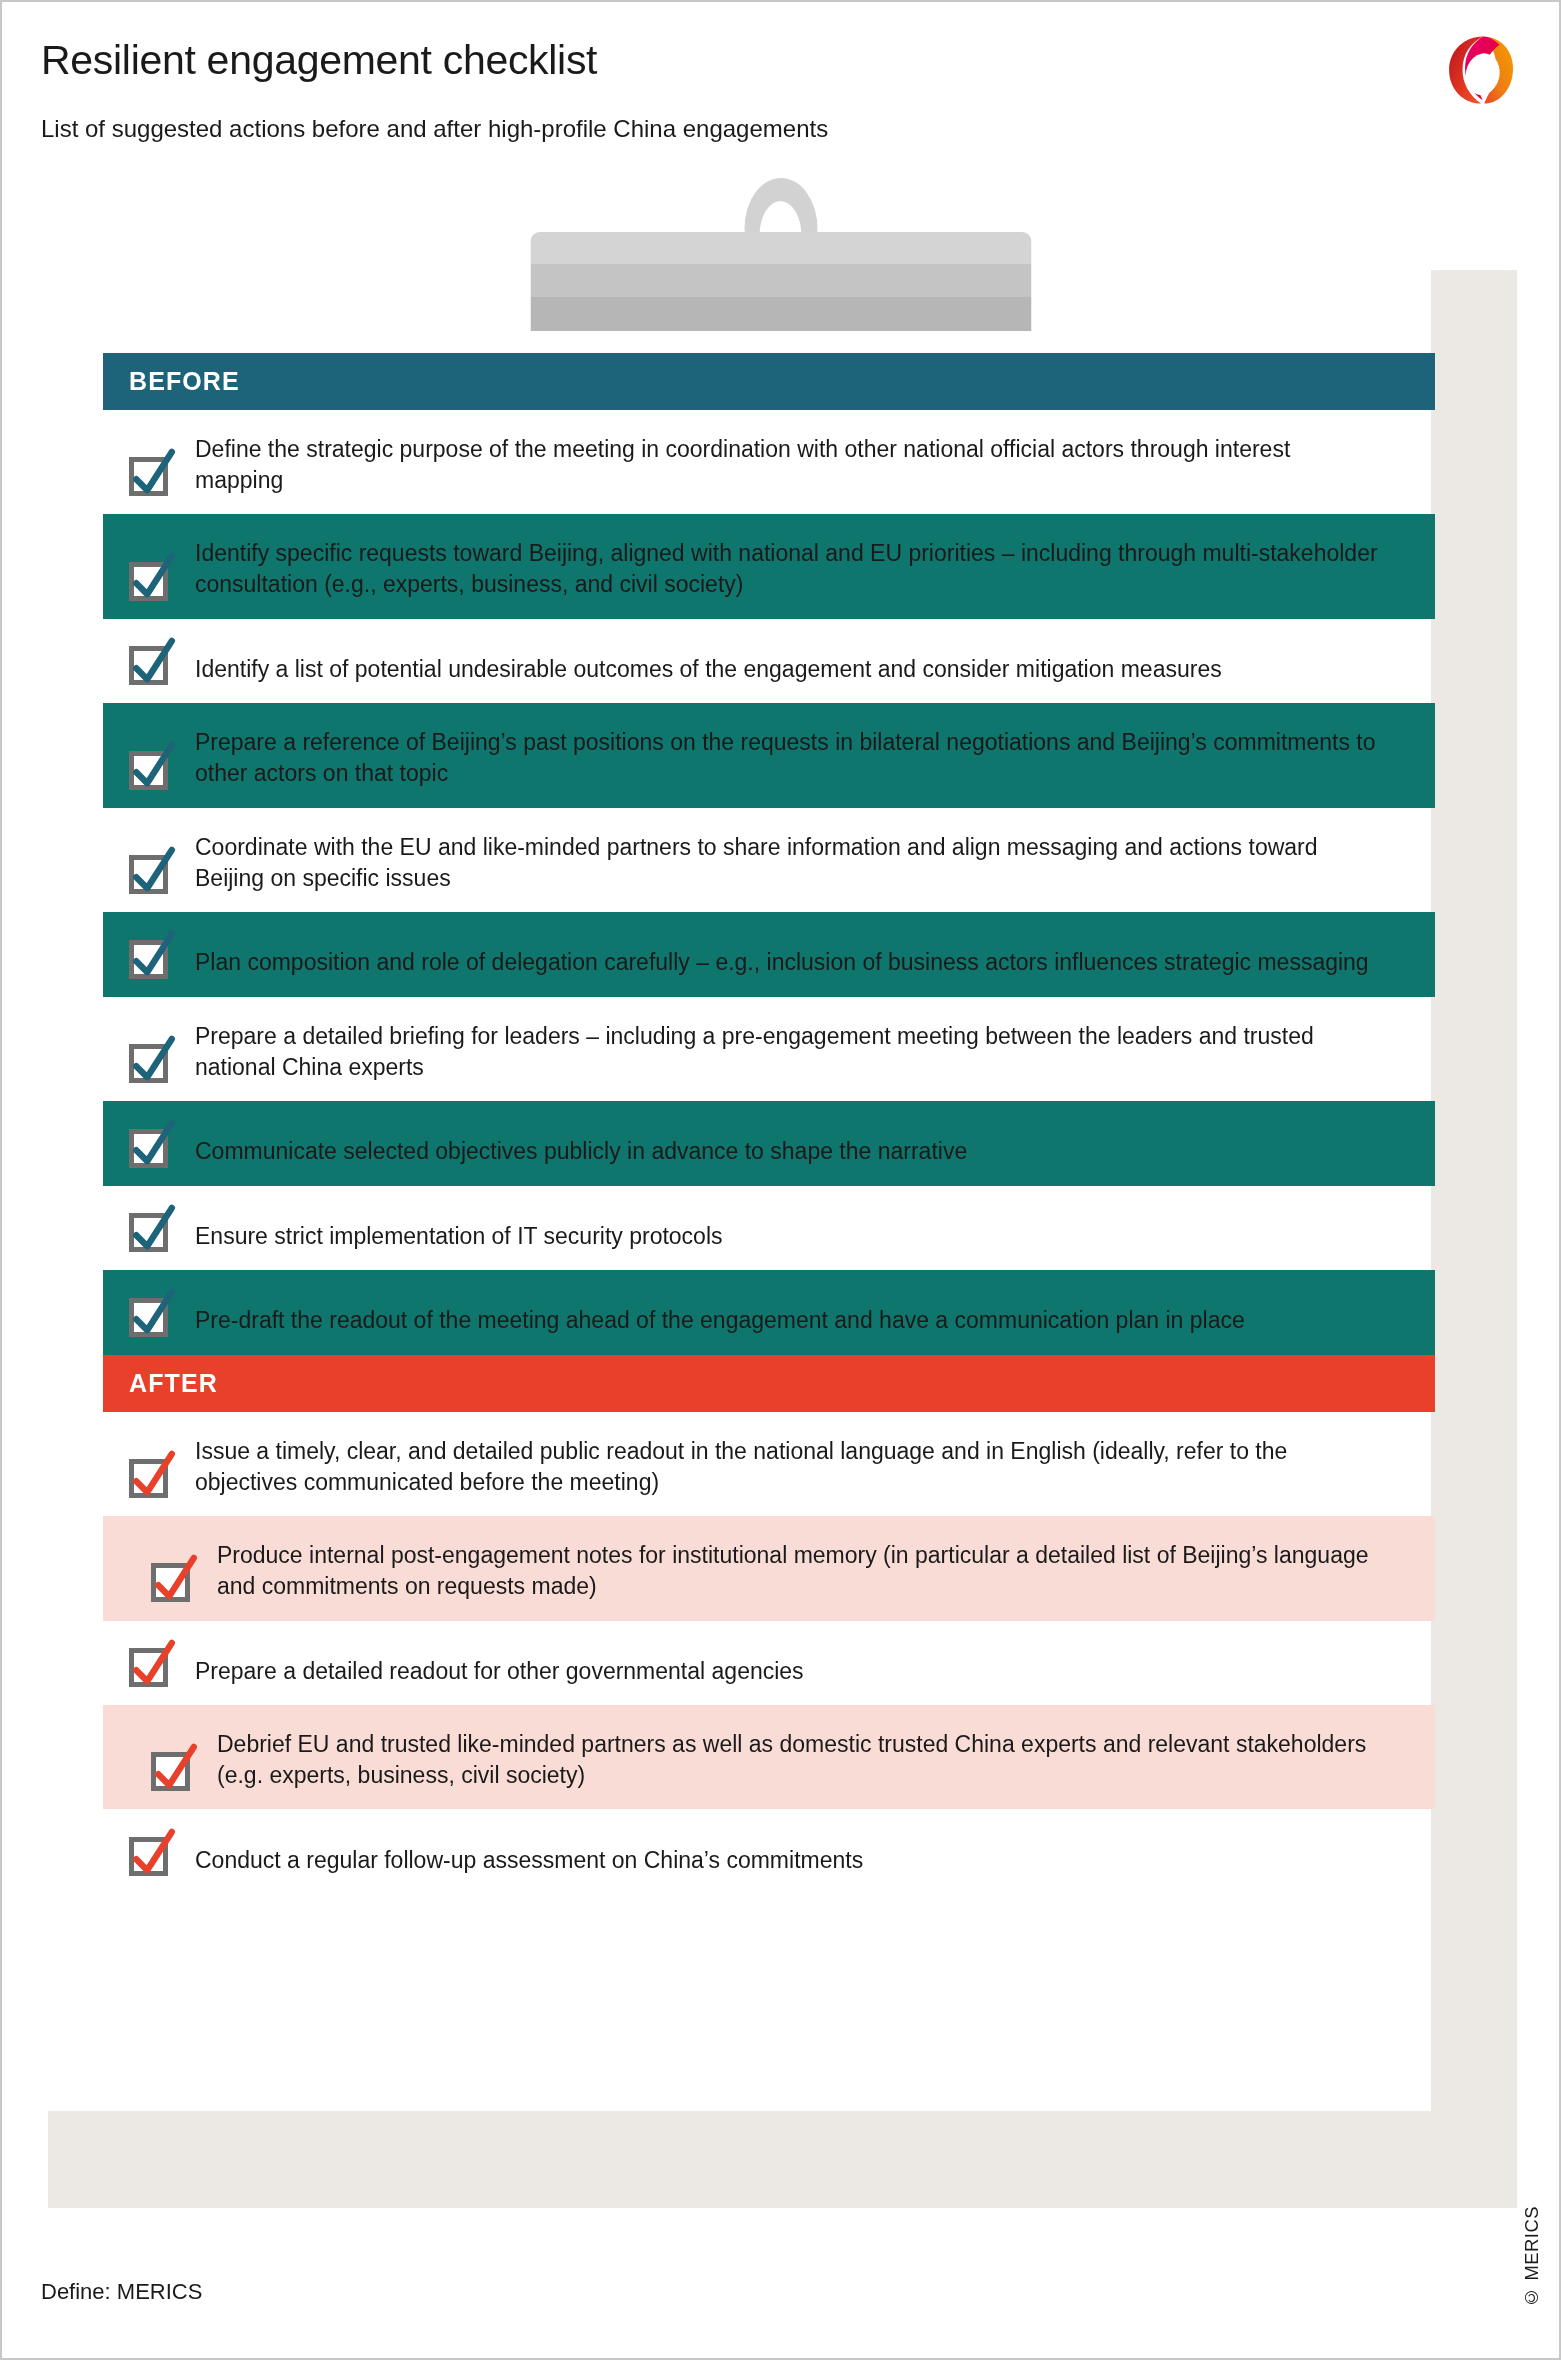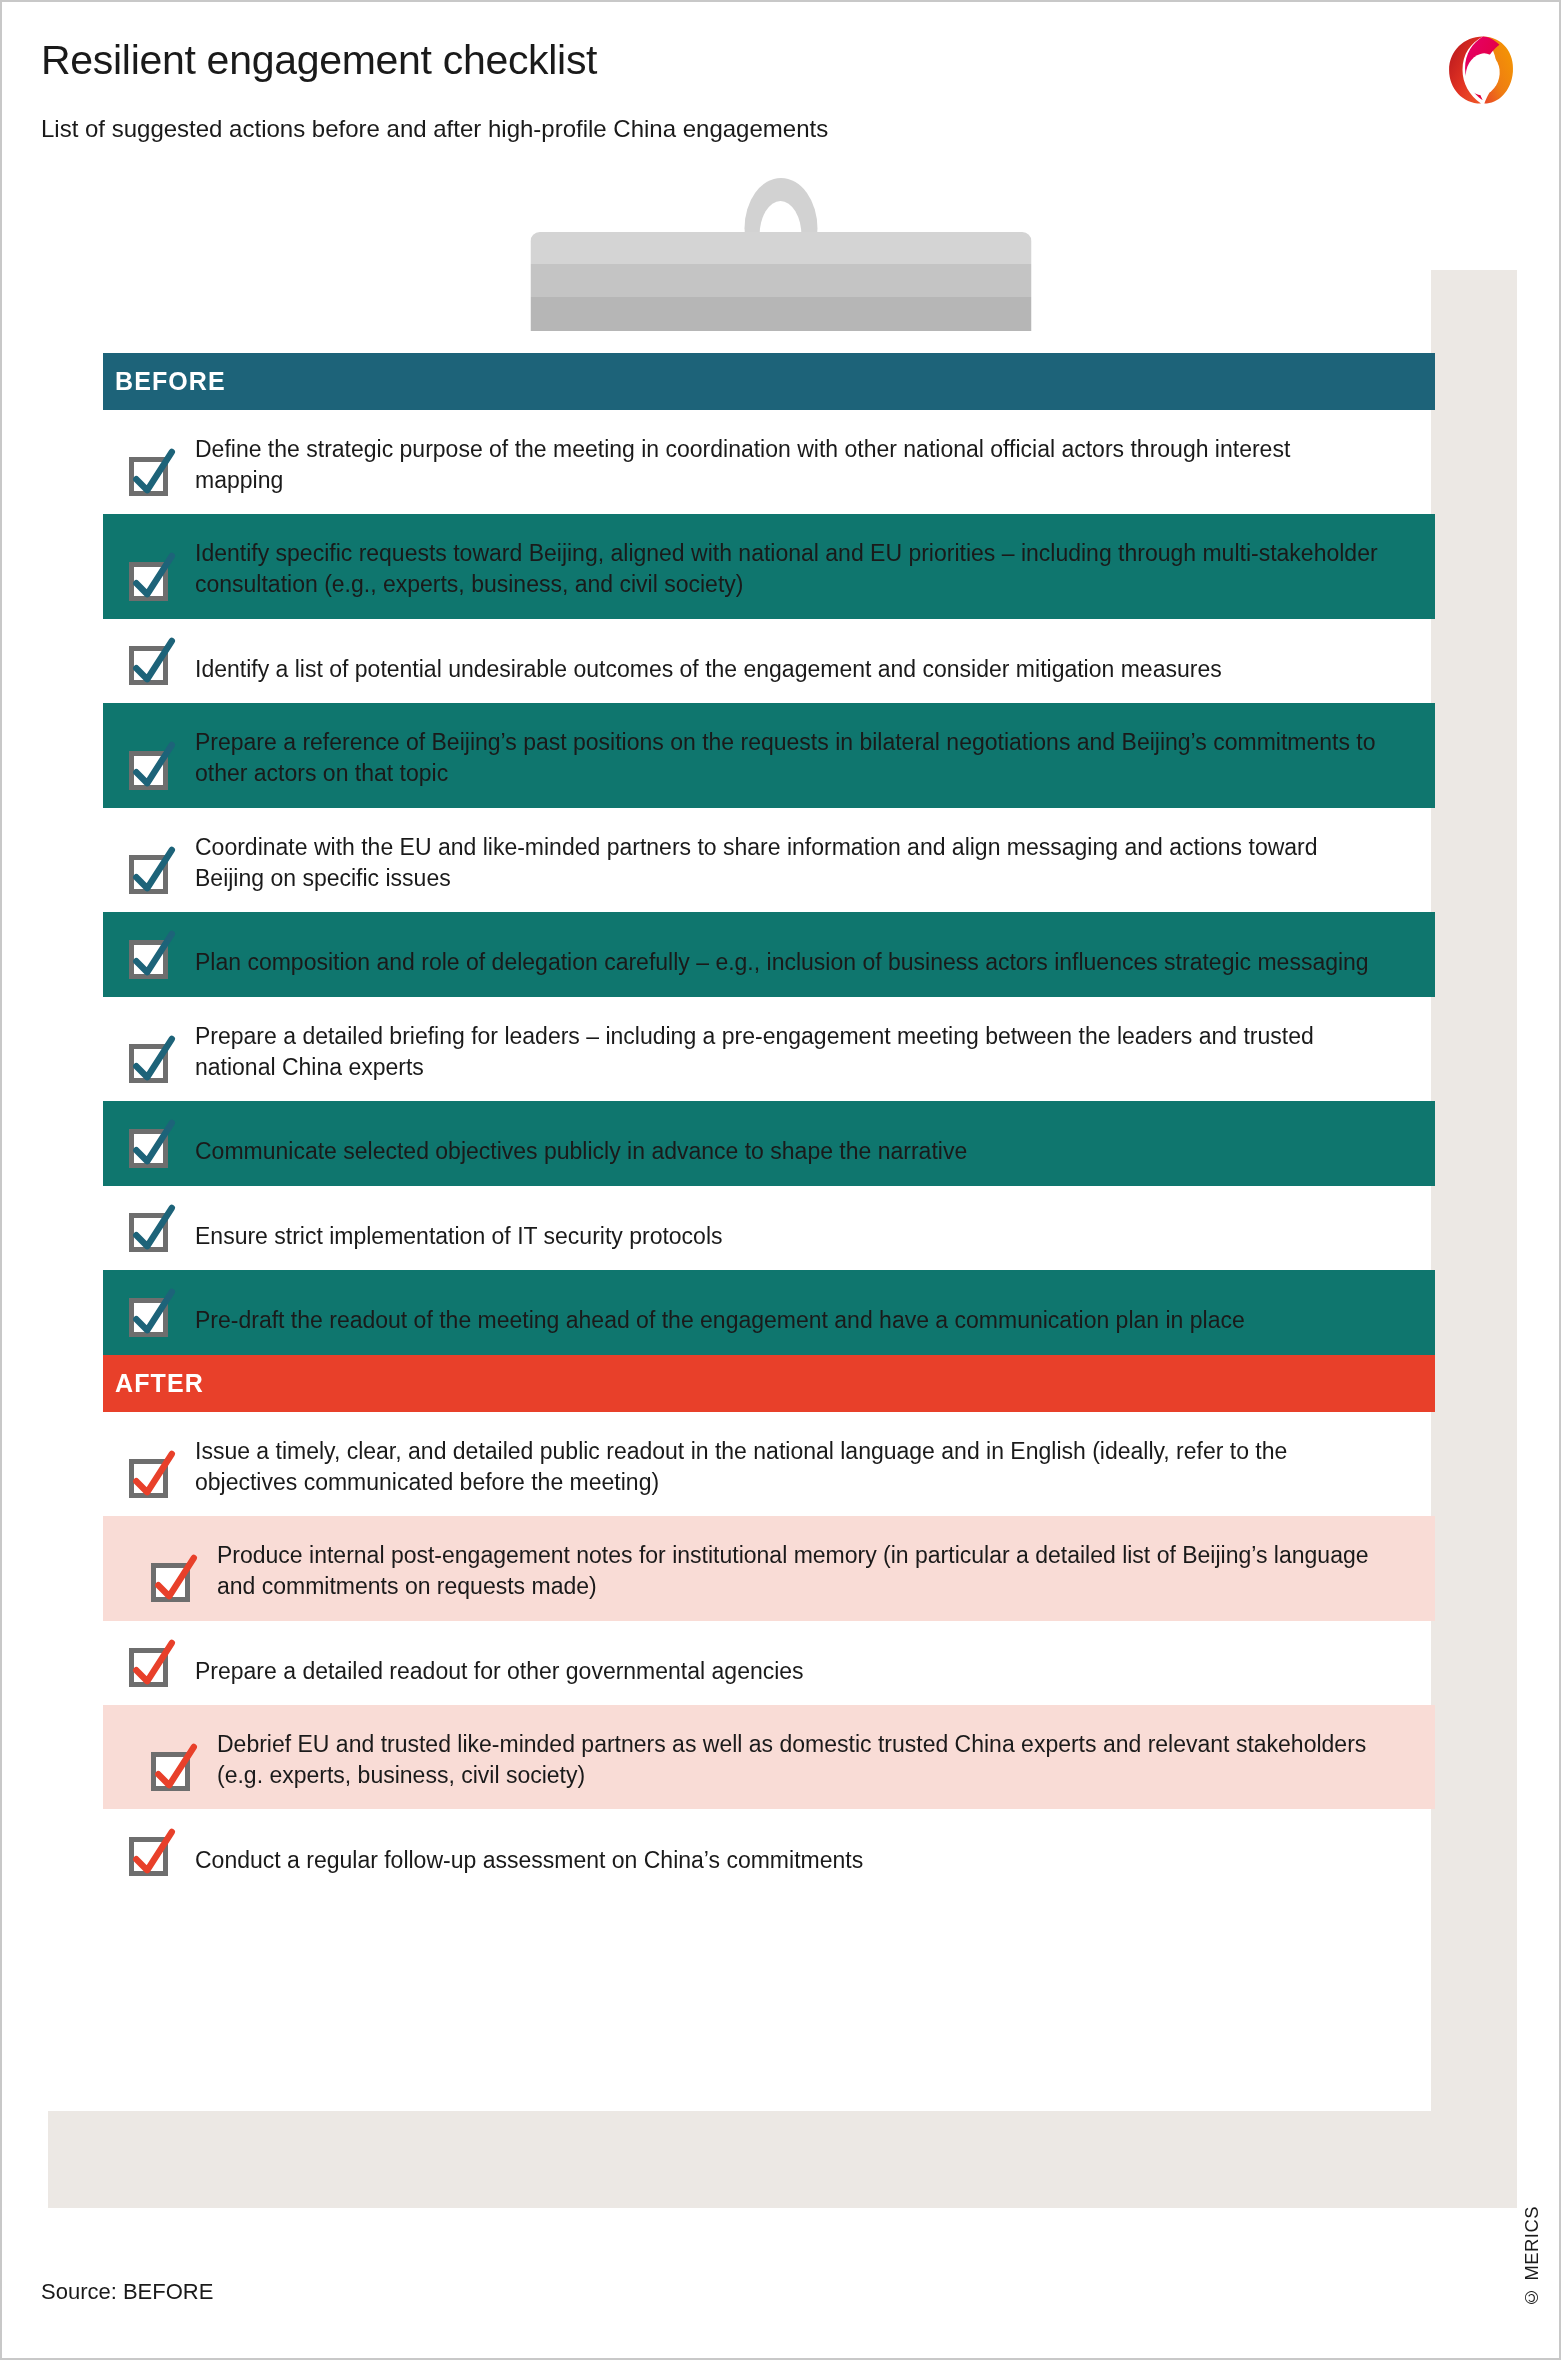"BEFORE" .section-header { padding-left: 12px -> 26px }
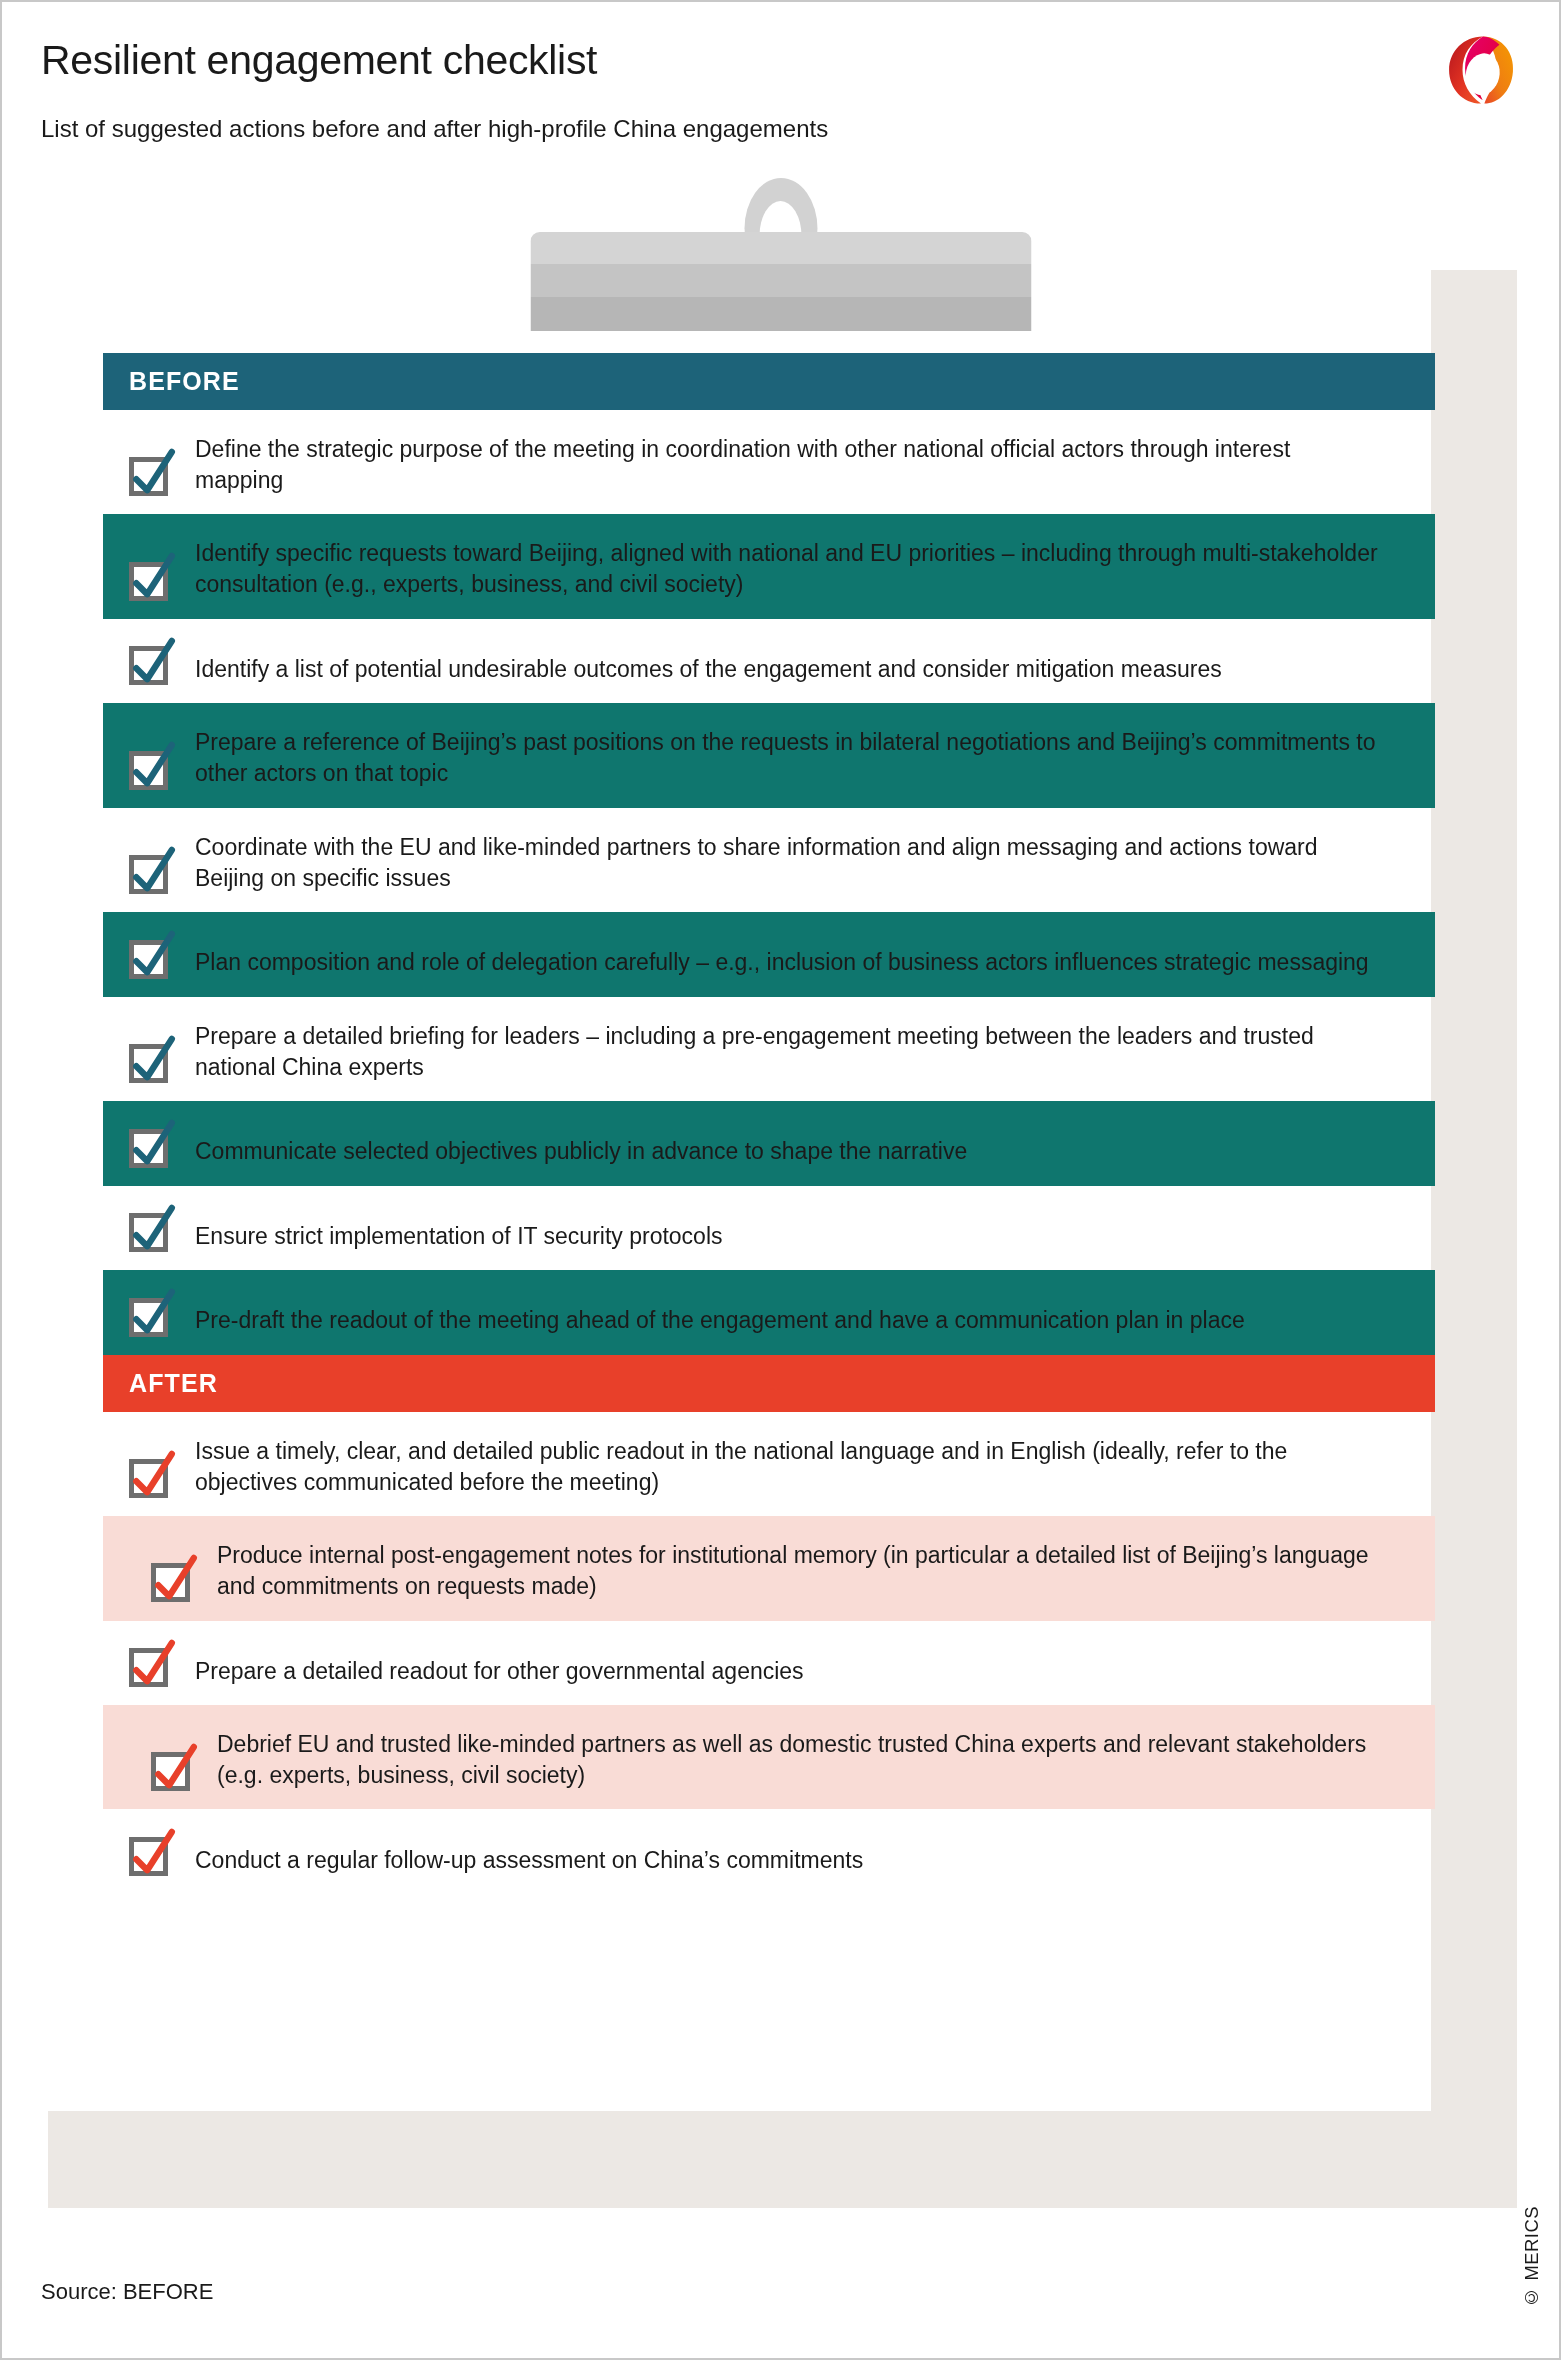"Source: BEFORE" div.source { text: Source: BEFORE -> Define: MERICS }
